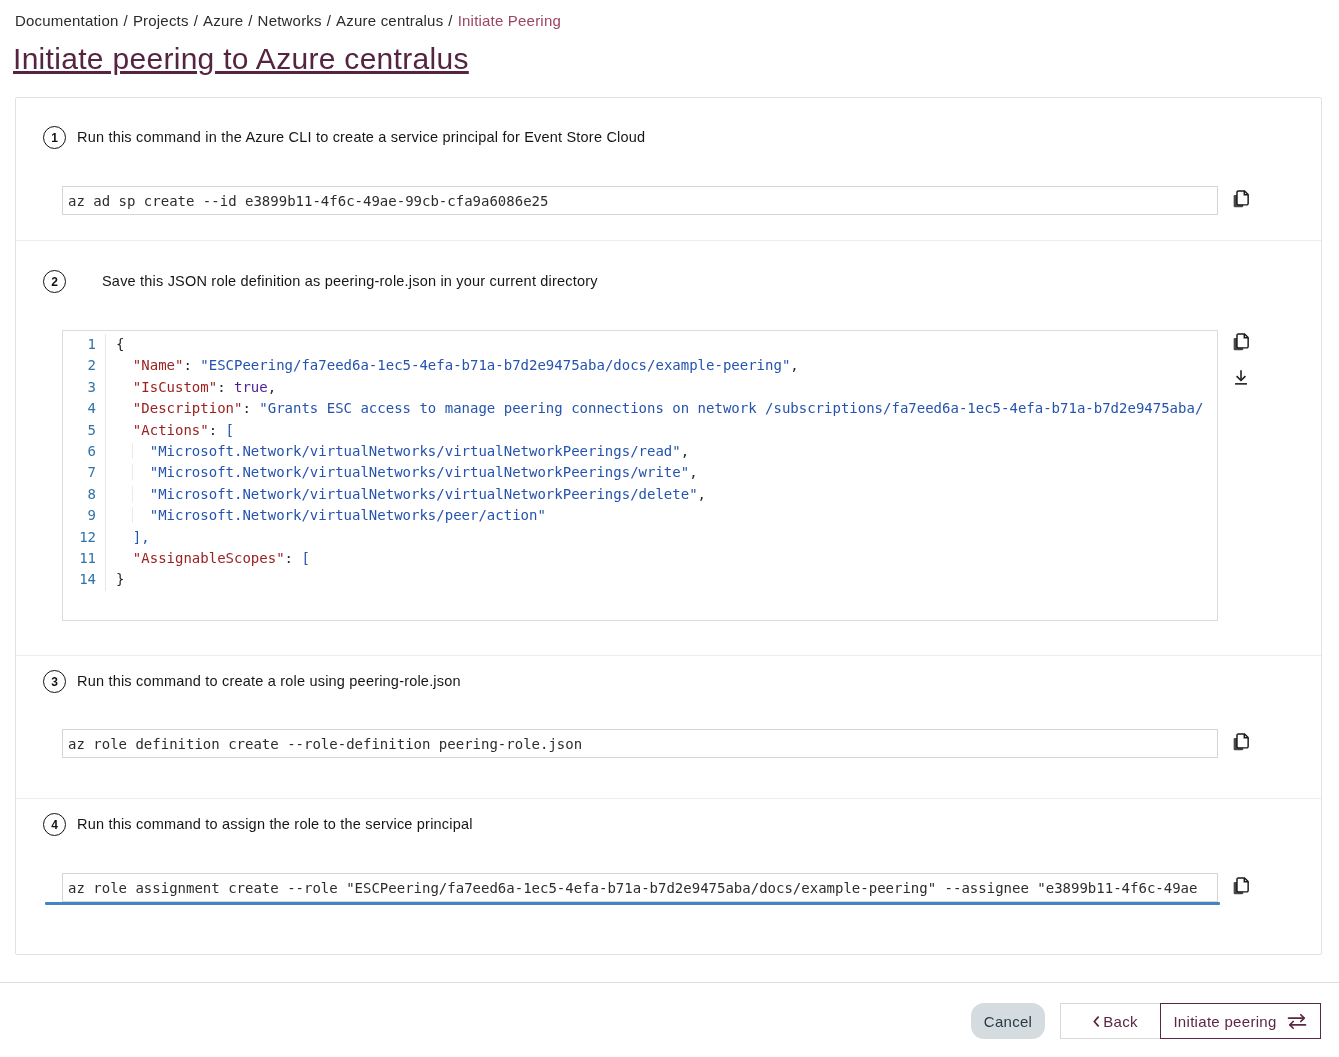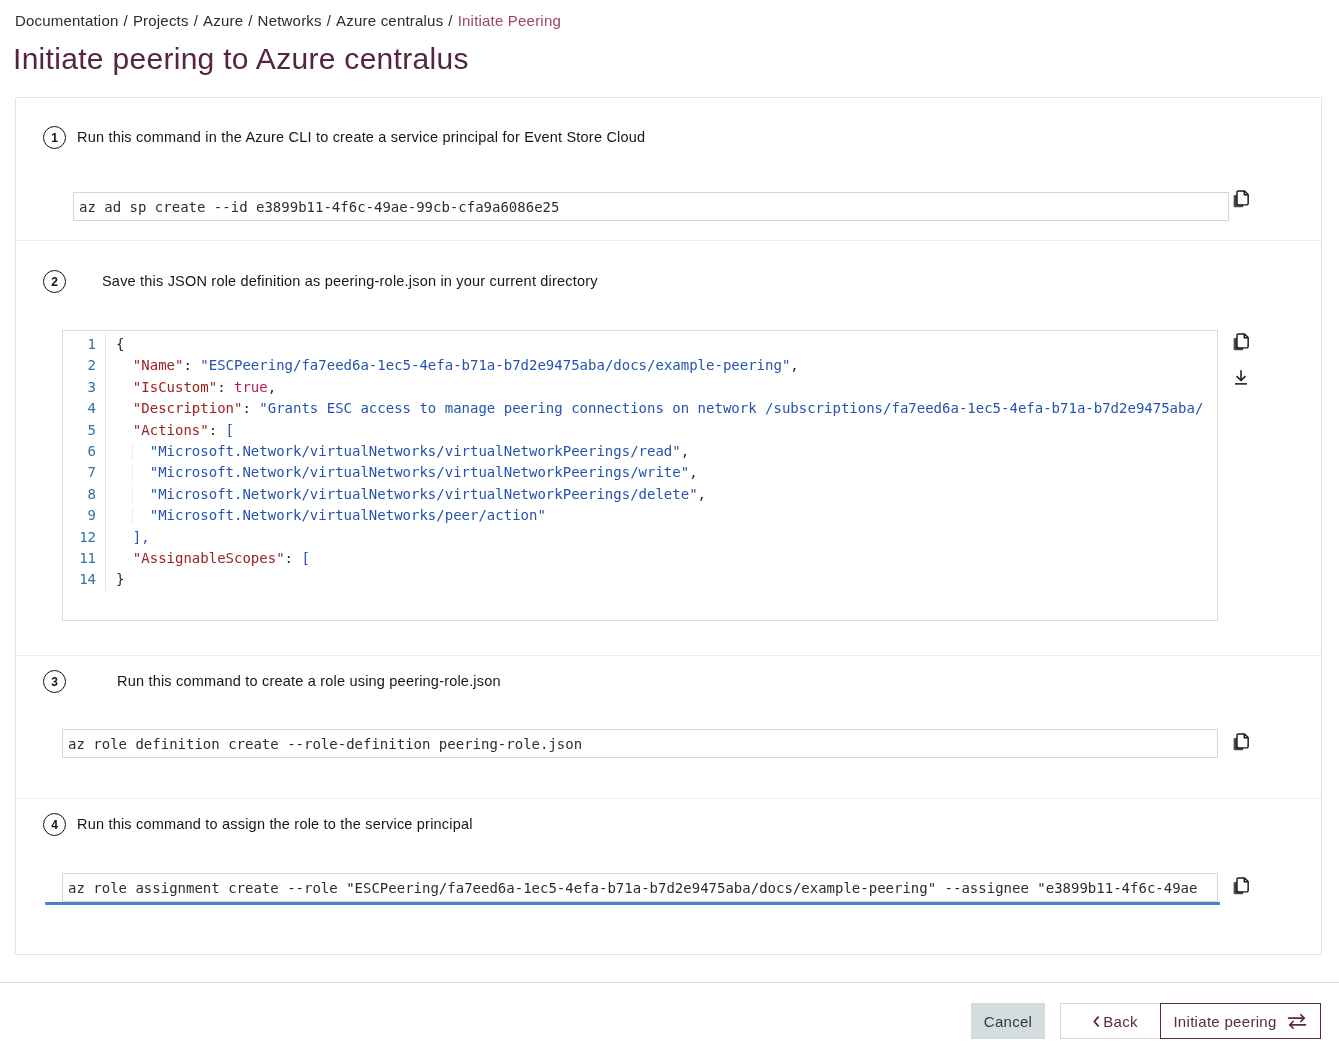"Initiate peering to Azure centralus" .page-title { text-decoration: none -> underline }
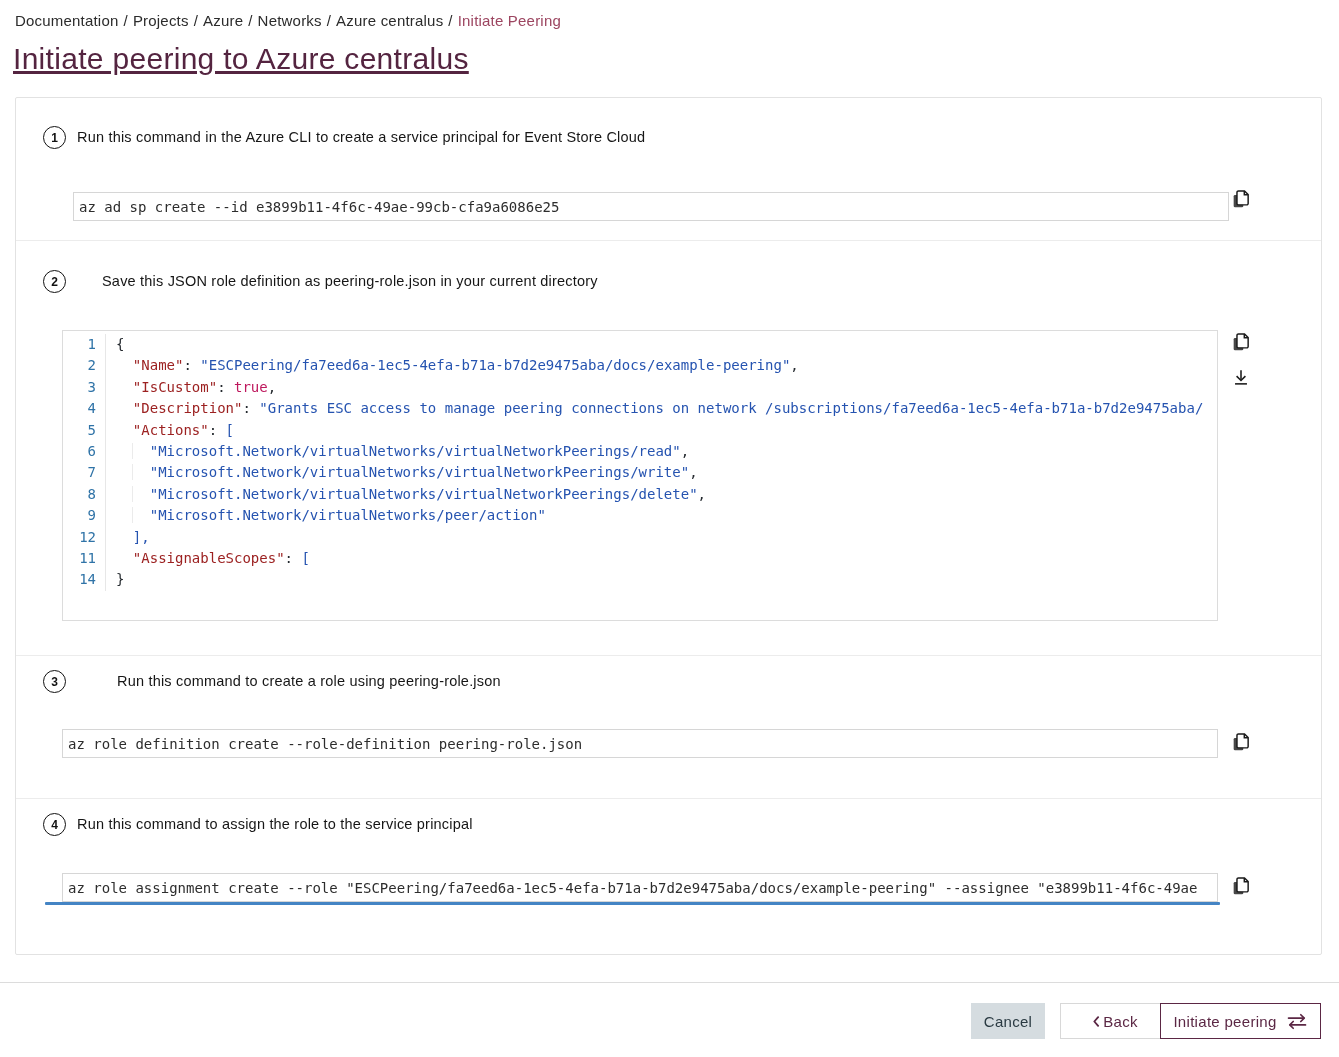"az ad sp create --id" div.code-box { margin-left: 11px -> none; top: 192px -> 186px }
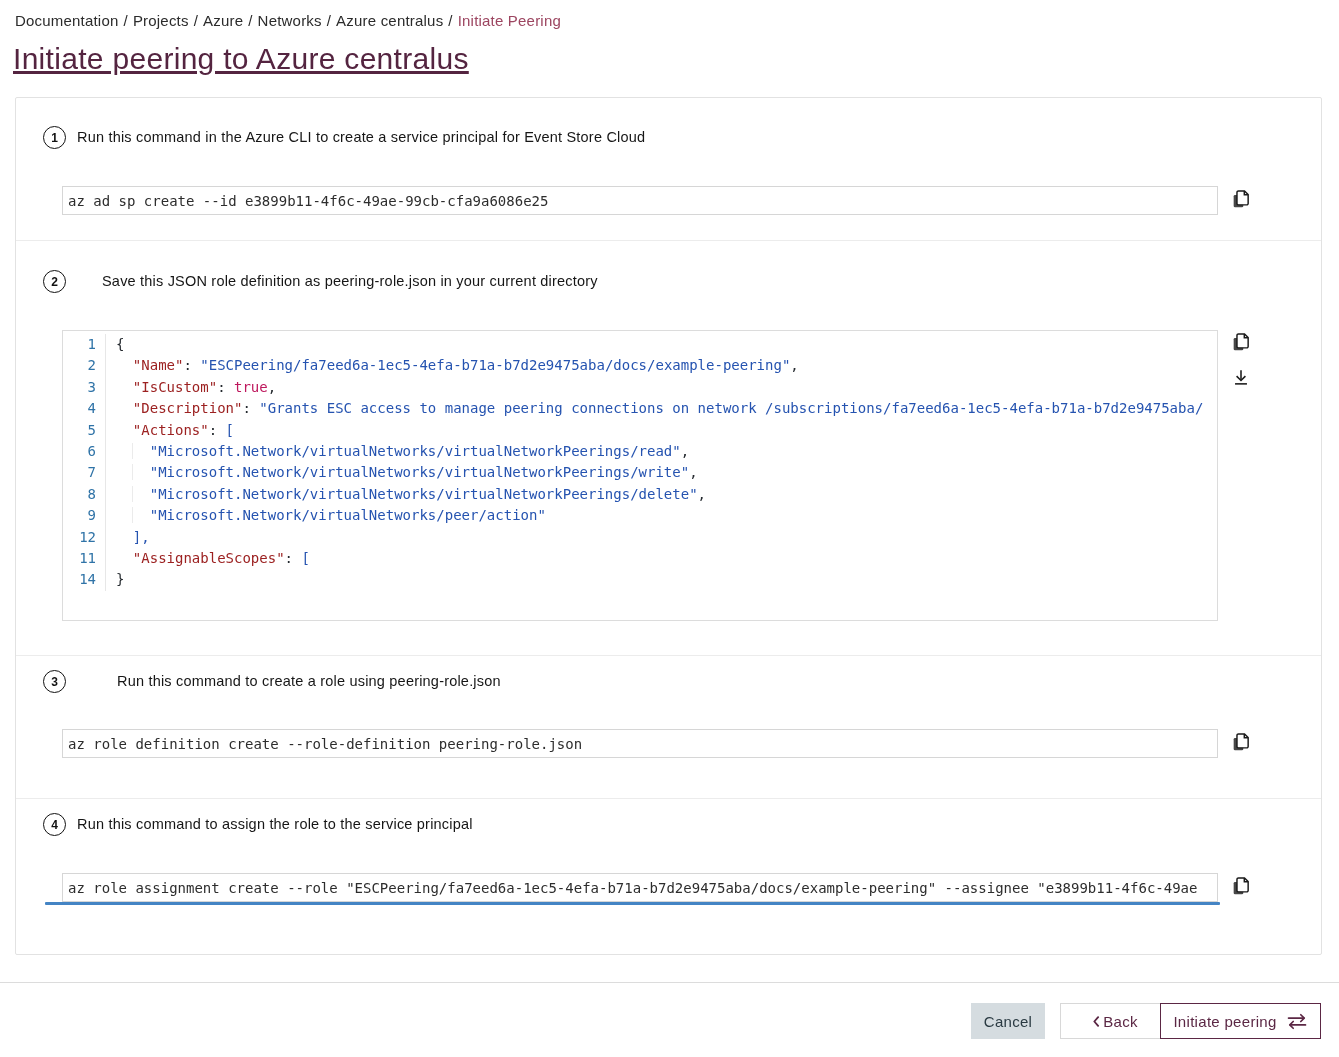"true" .tk-b { color: #be185d -> #4c1d95 }
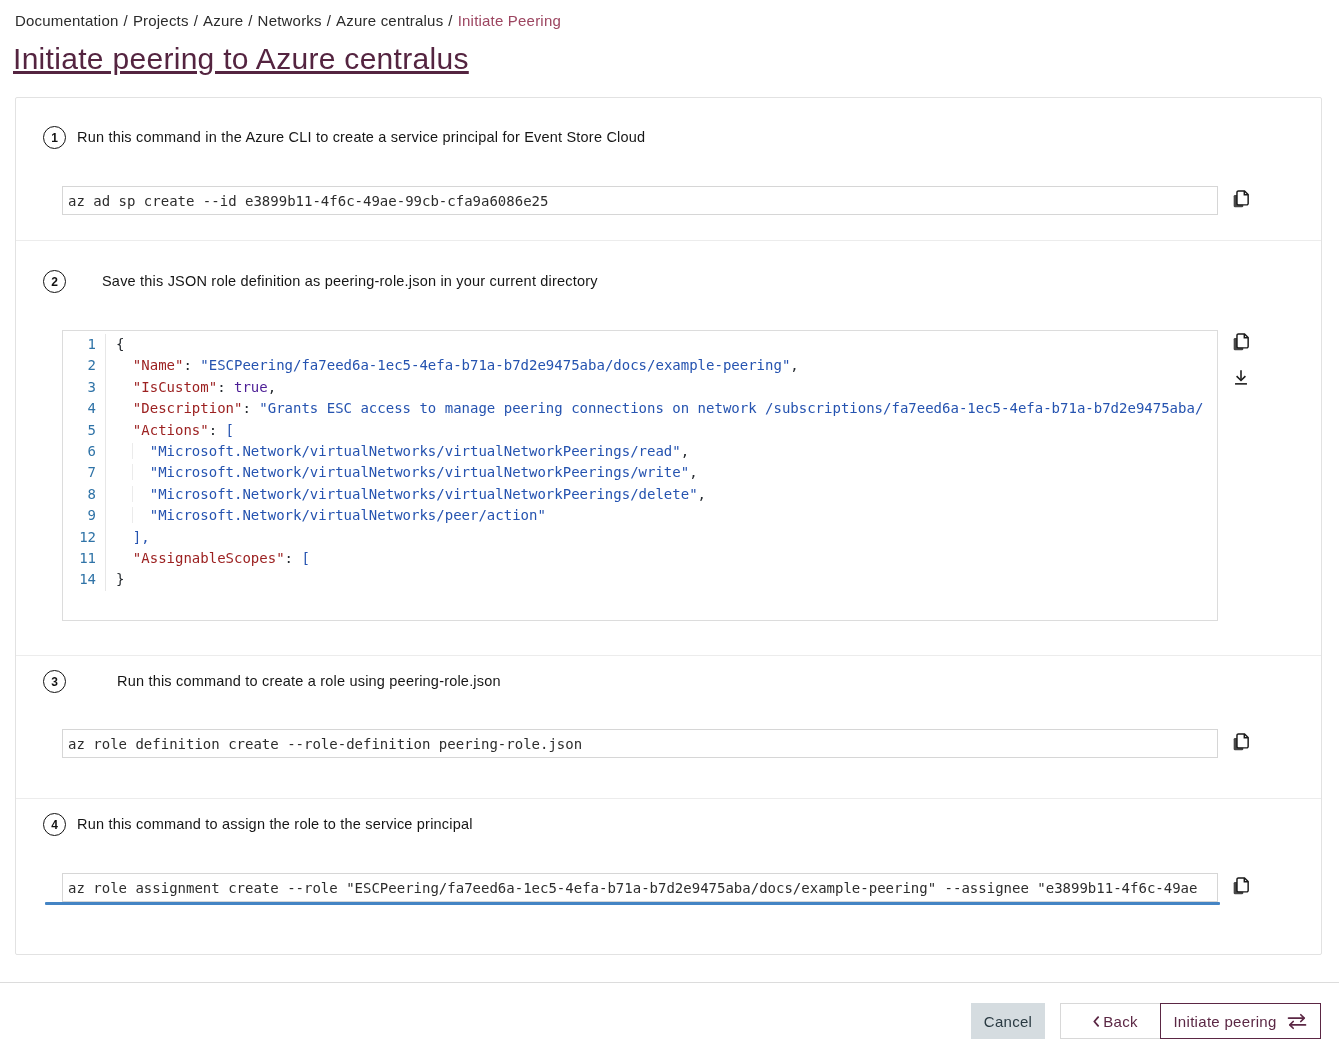"Run this command to create" div.step-text { margin-left: 40px -> none }
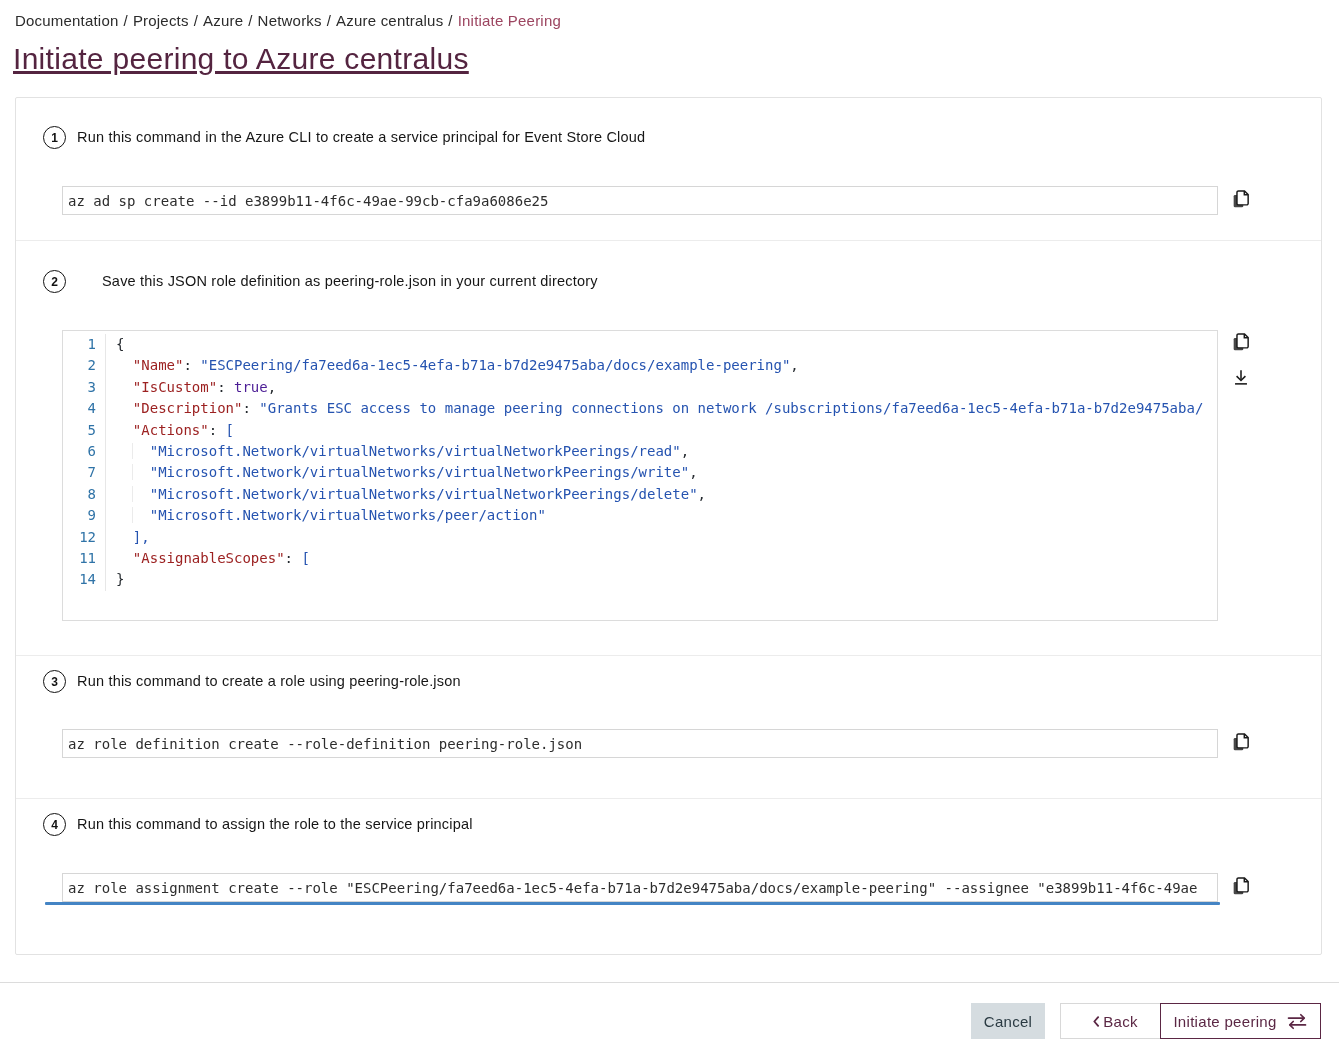"Cancel" .btn-cancel { border-radius: none -> 13px }
